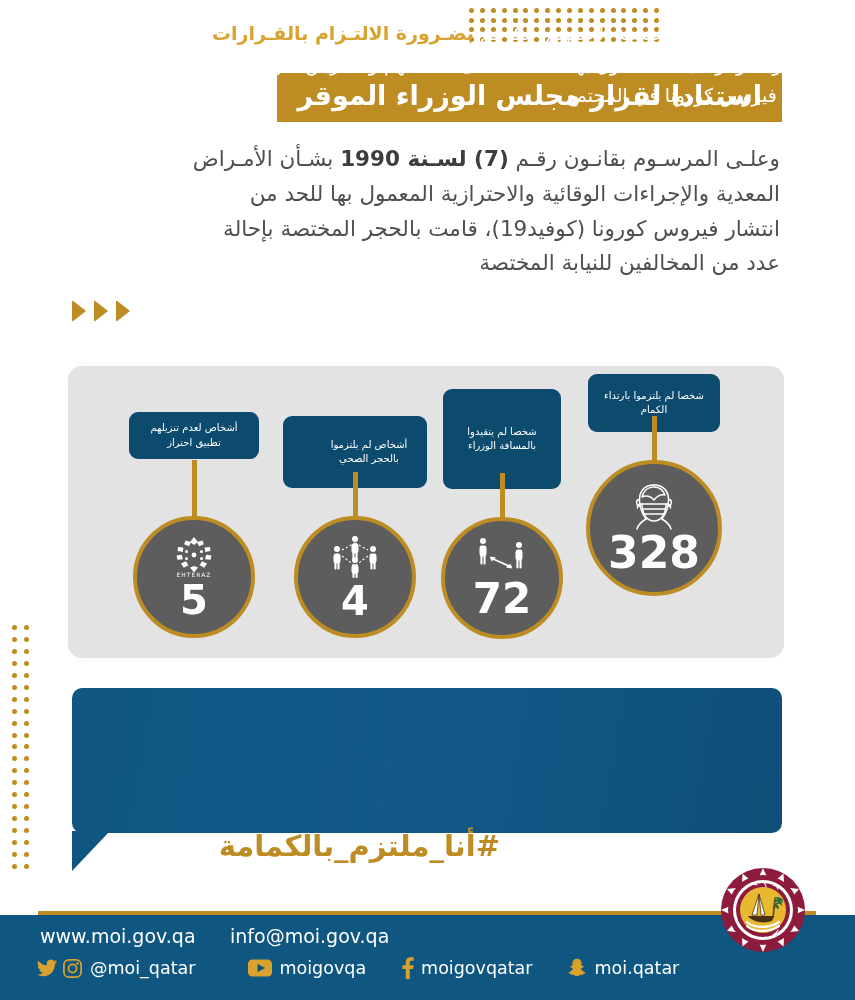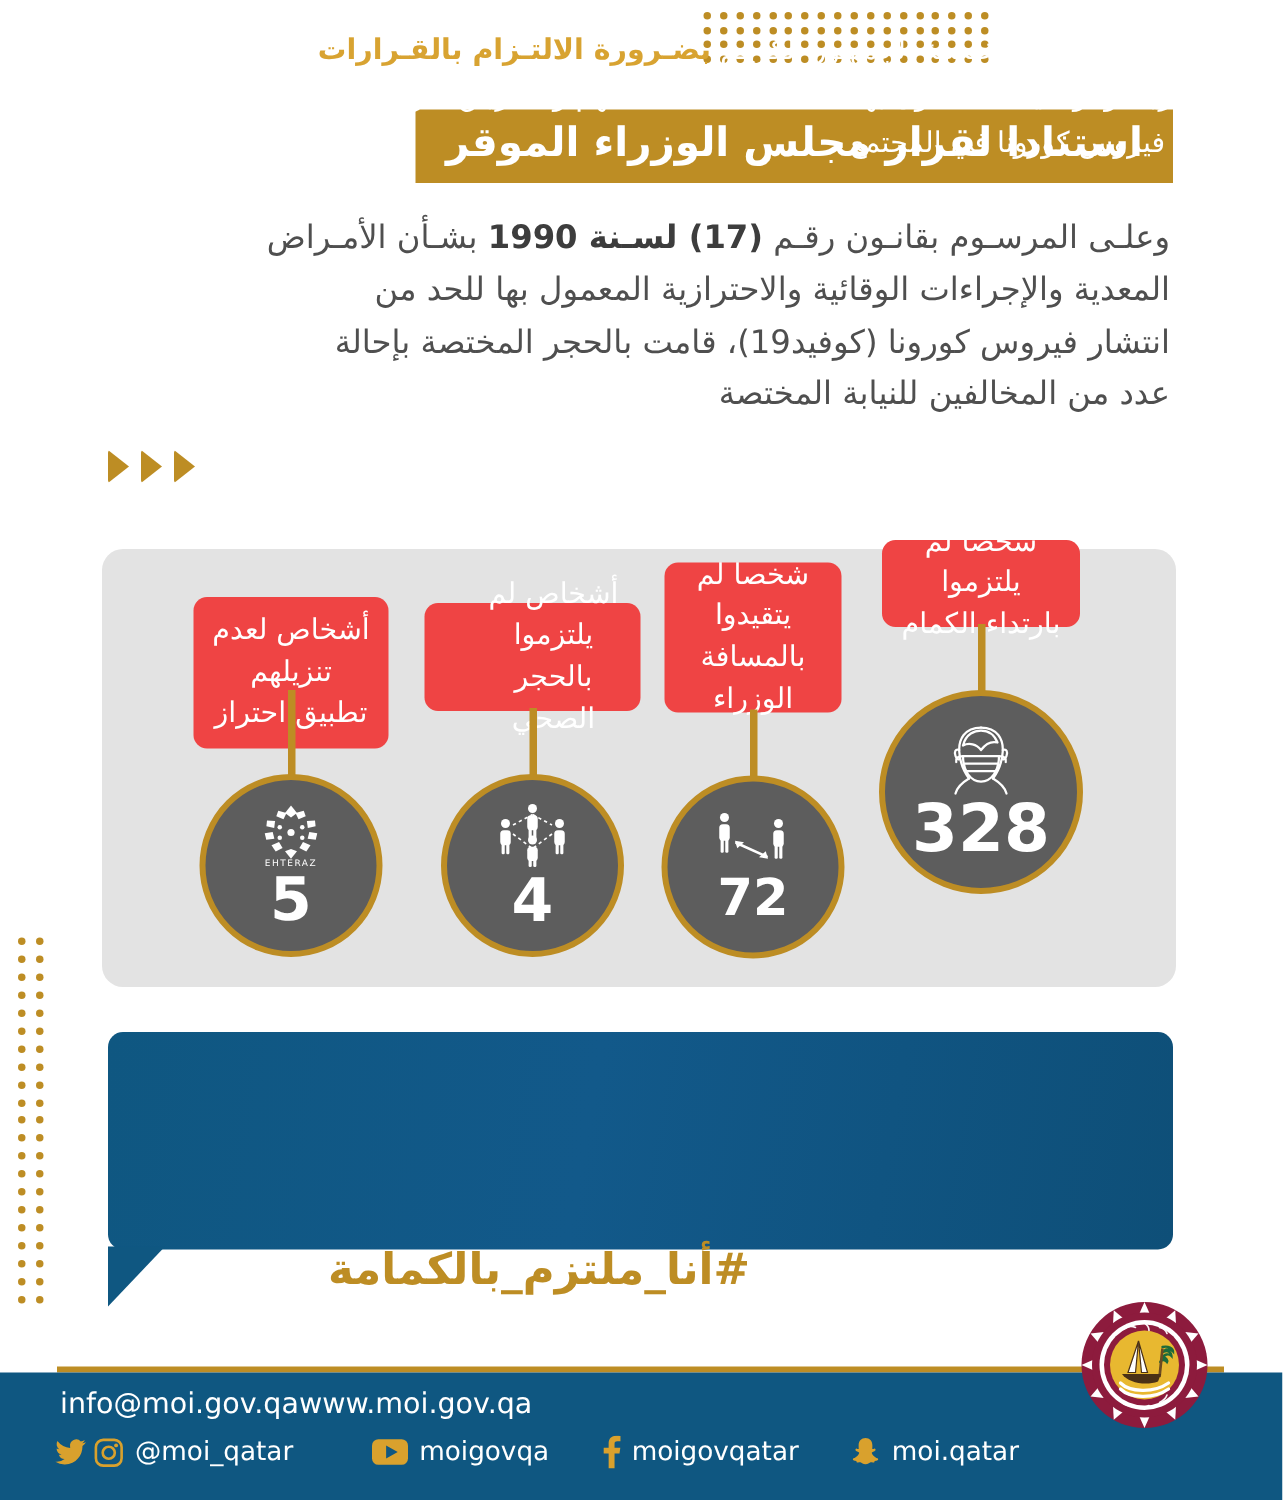"(17) لسـنة 1990" b { text: 17 -> 7 }
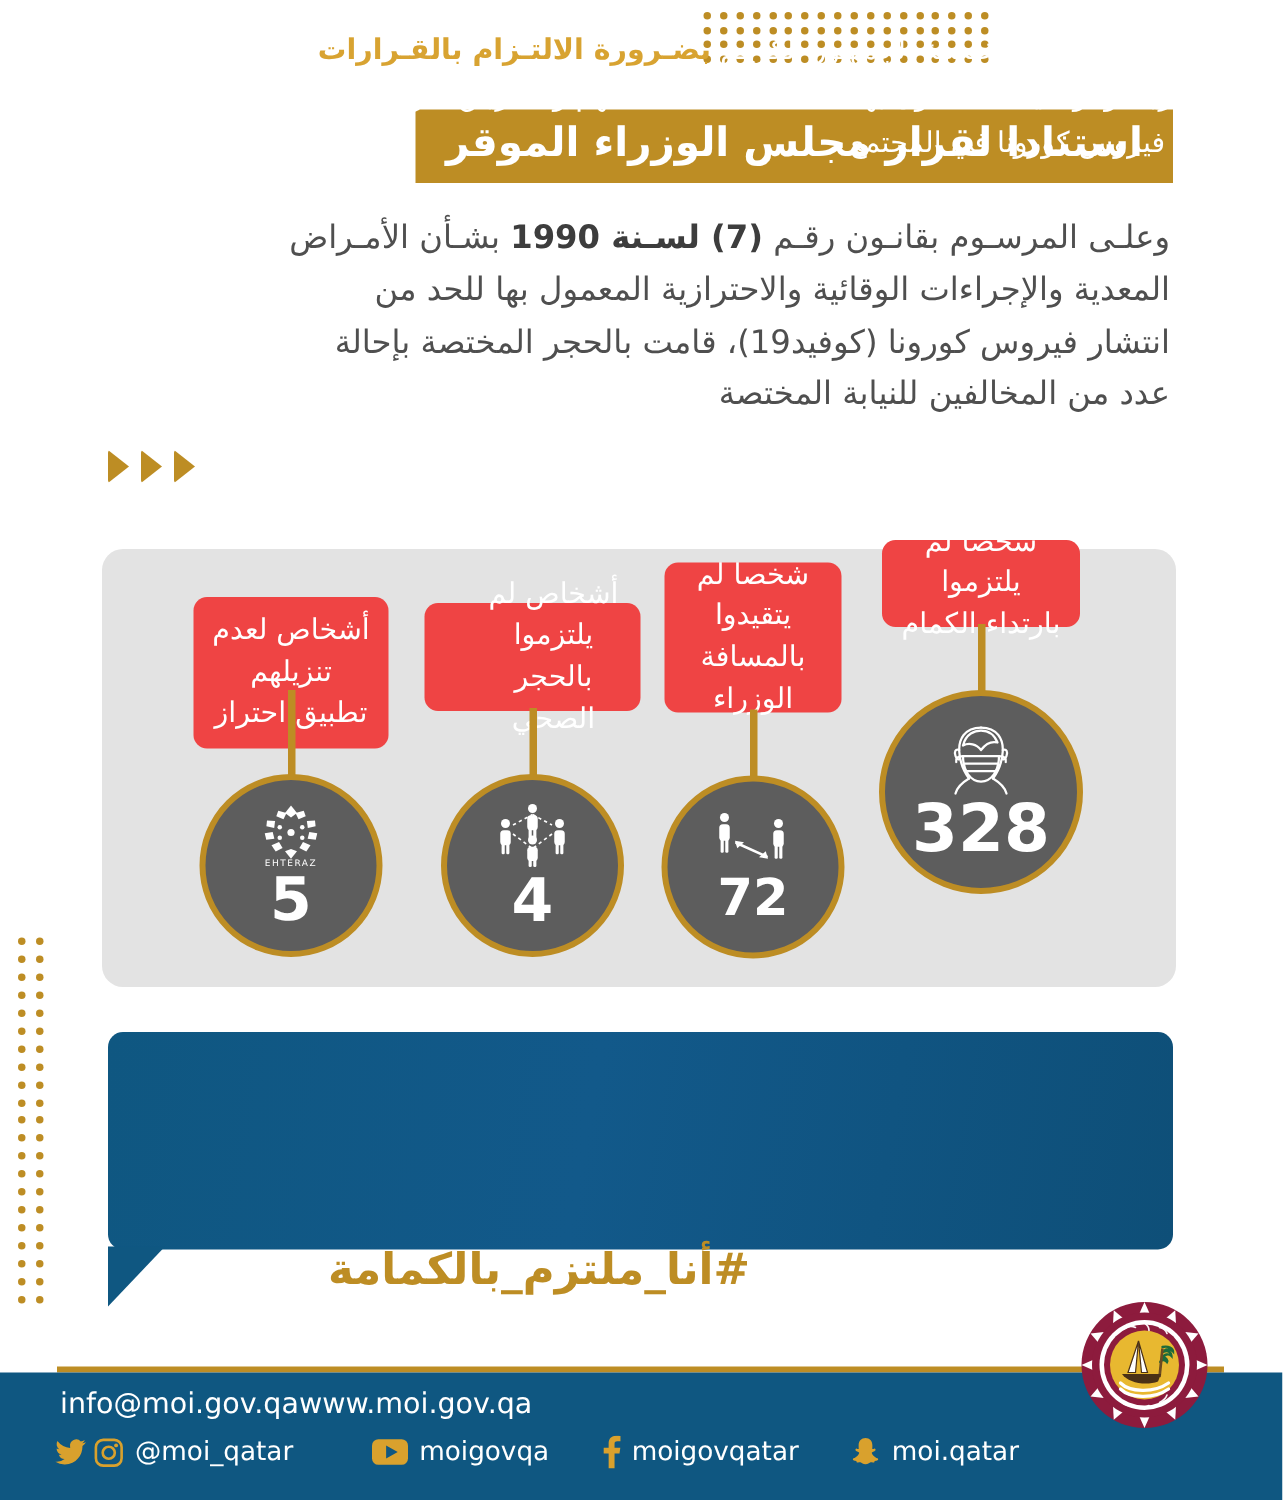"شخصا لم يلتزموا بارتداء الكمام" .label { background: #ef4444 -> #0c4a6e; font-size: 19px -> 10px; margin-top: none -> 14px }
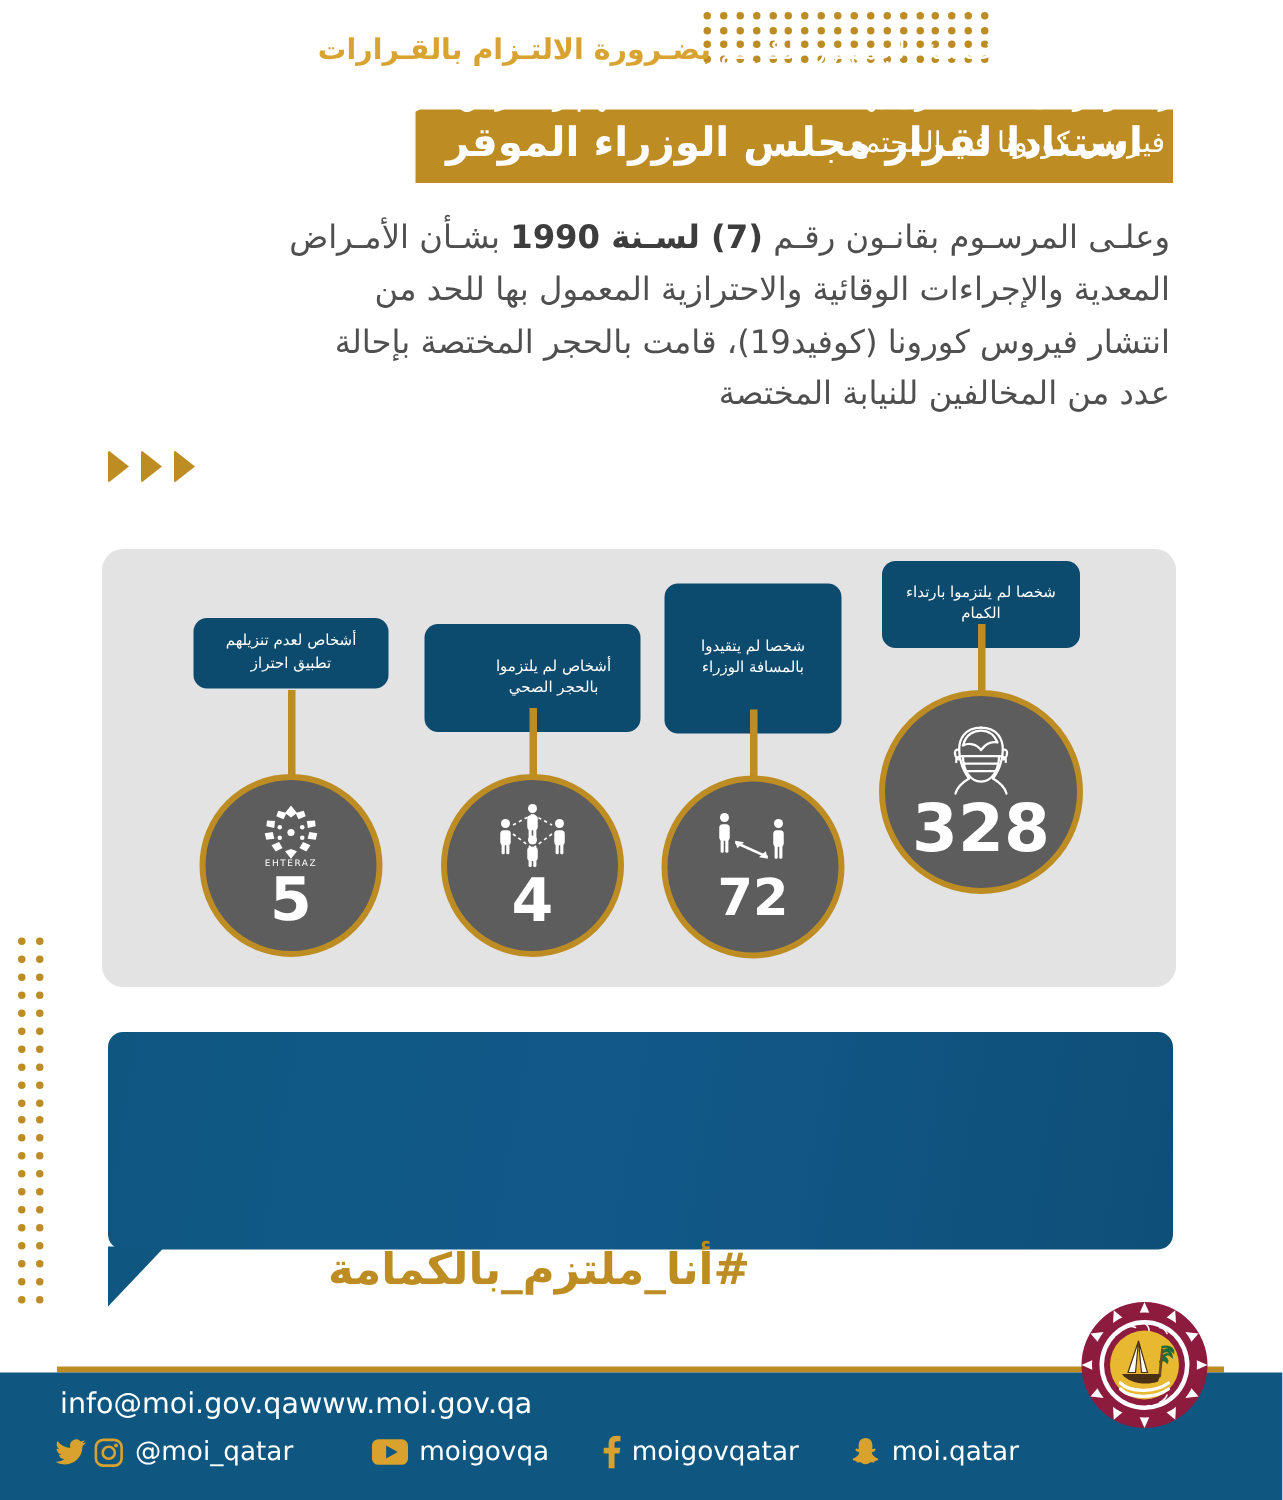"72" div.num { font-size: 34px -> 42px }
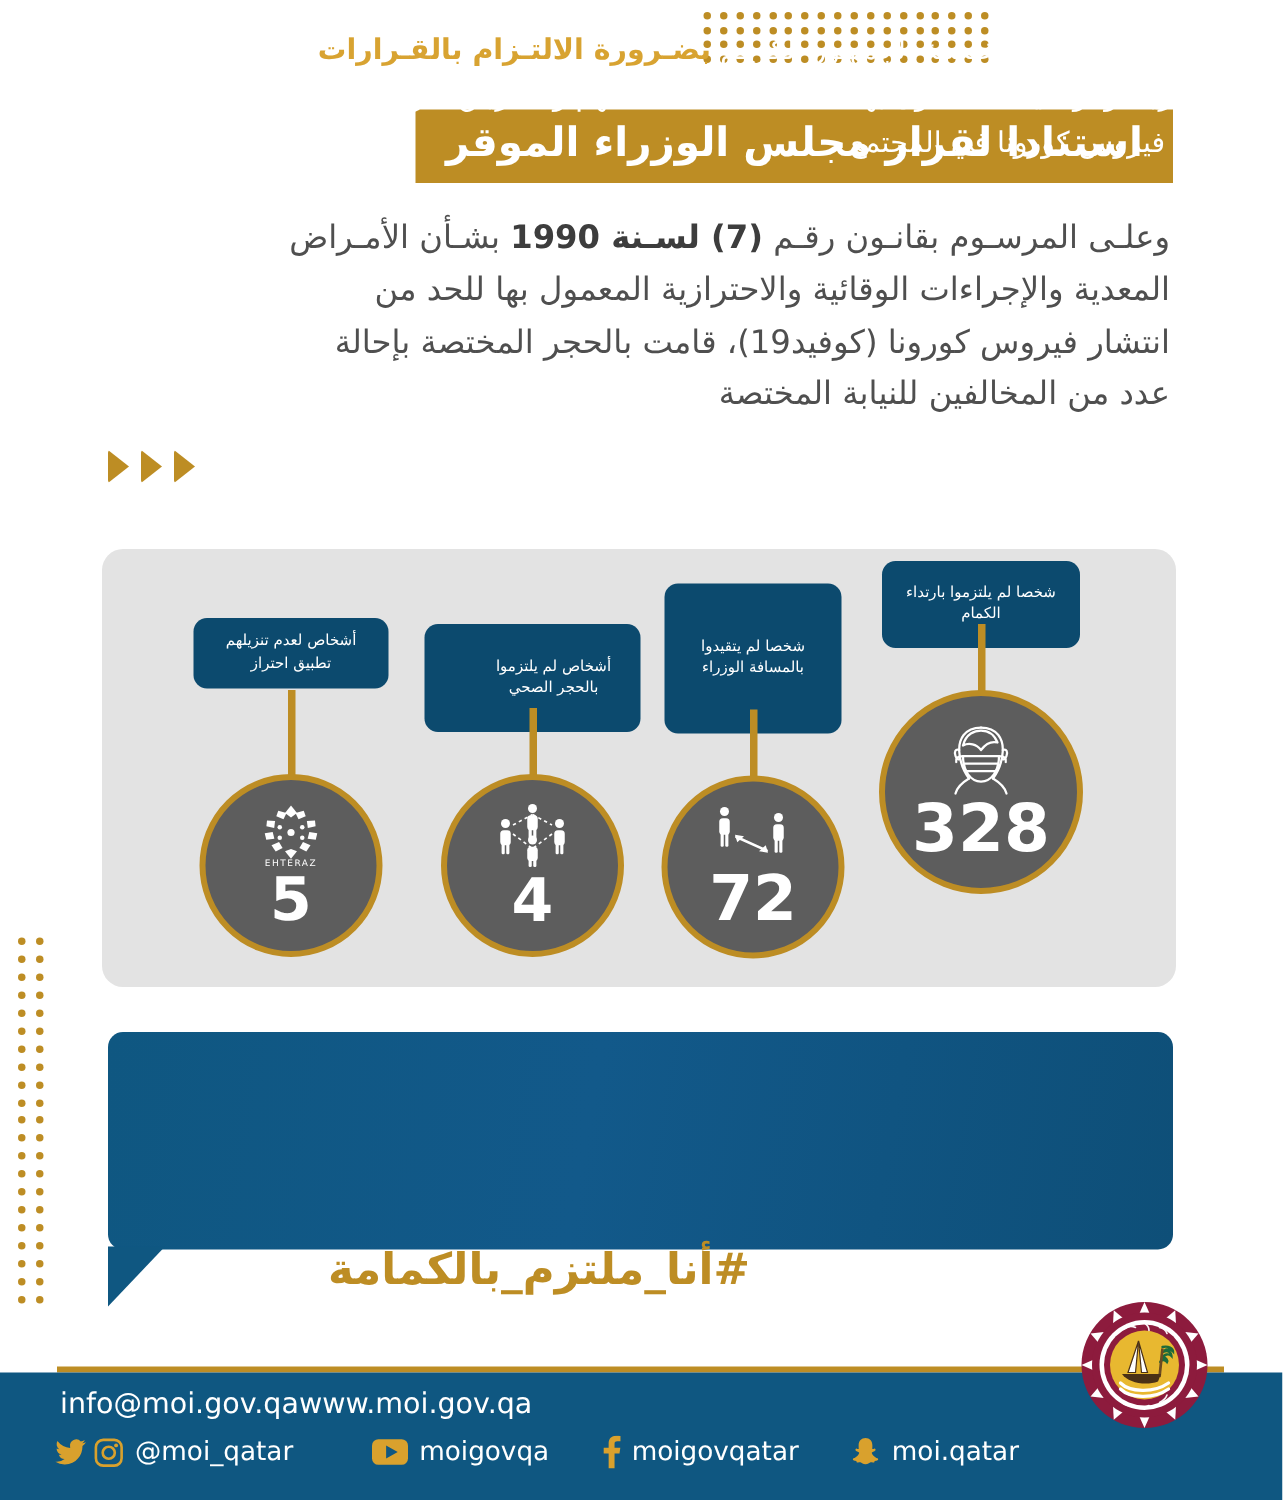"info@moi.gov.qa" span.f-txt { order: before "www.moi.gov.qa" -> after "www.moi.gov.qa" }
